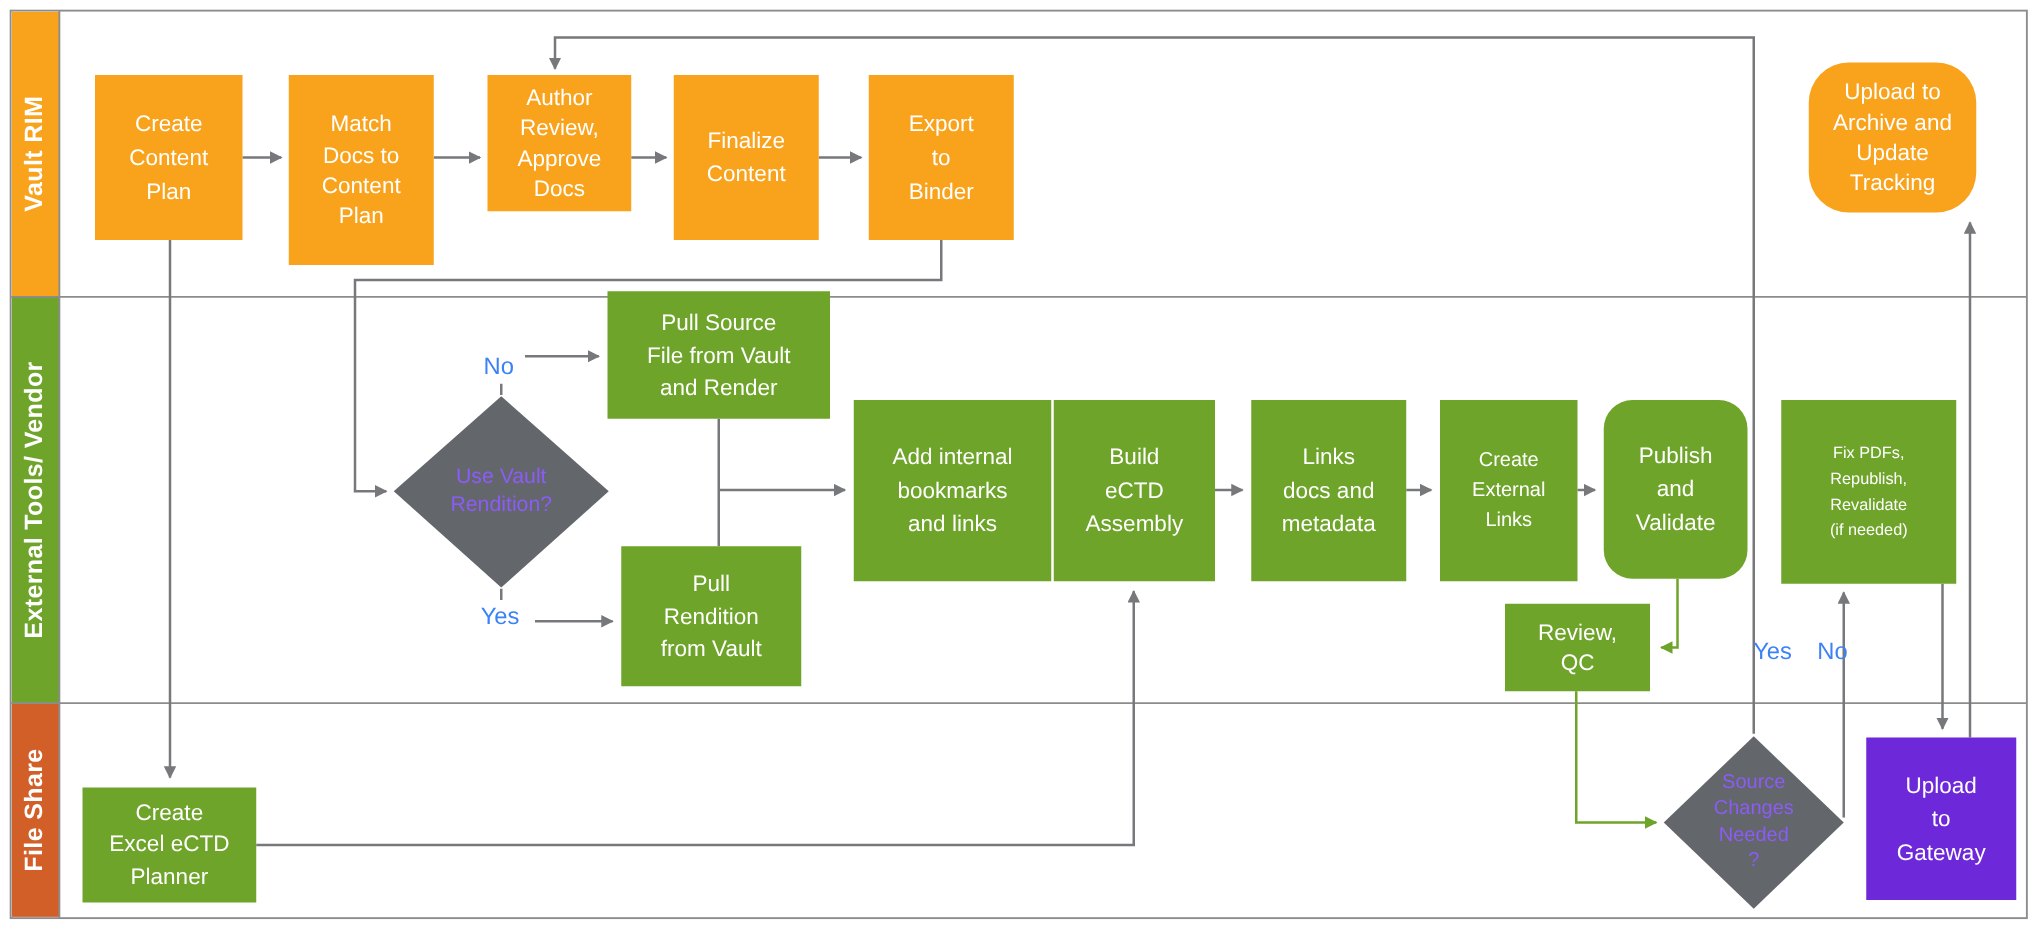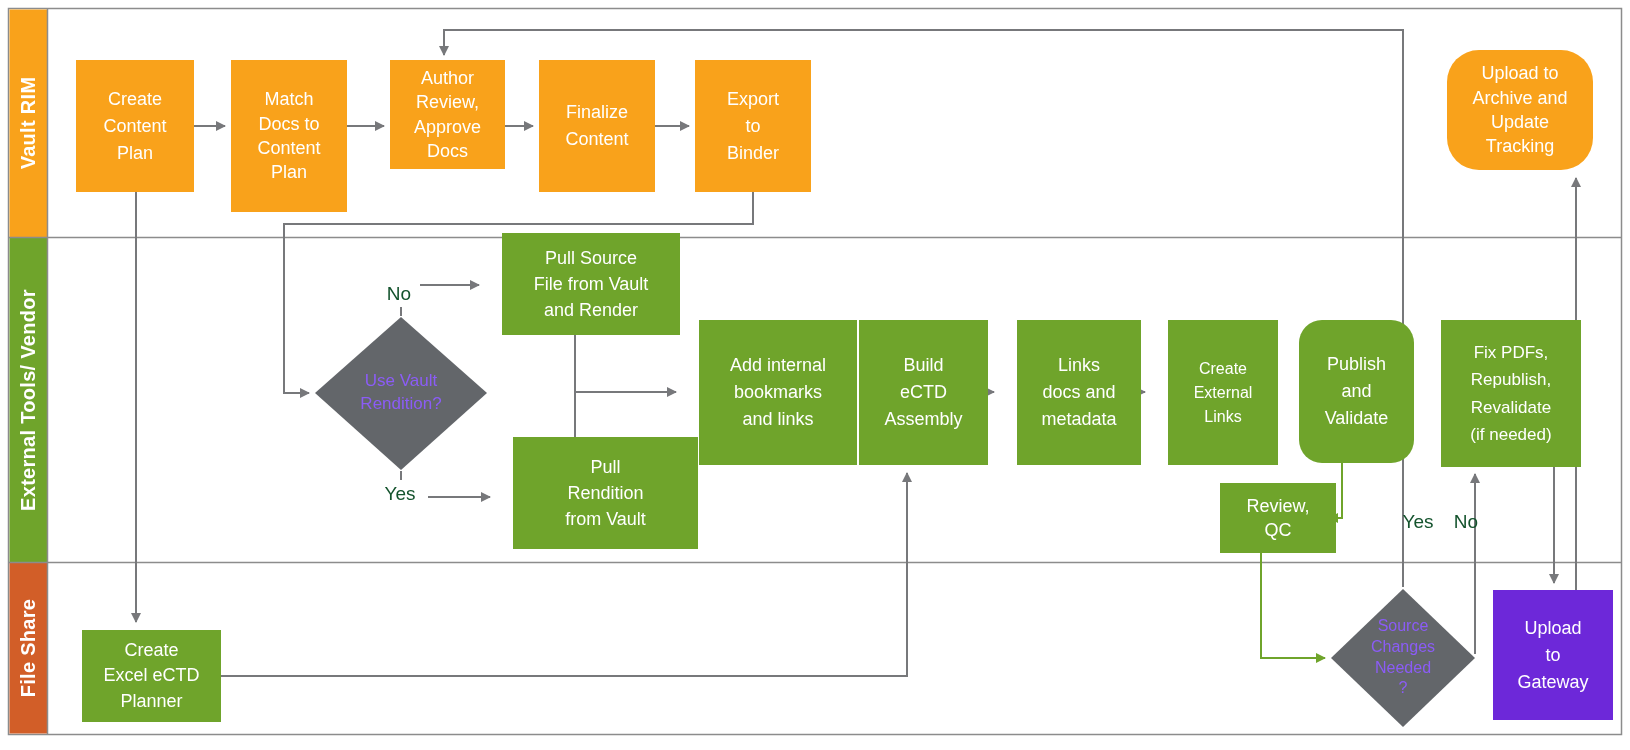"Upload to" div.node { width: 146px -> 134px }
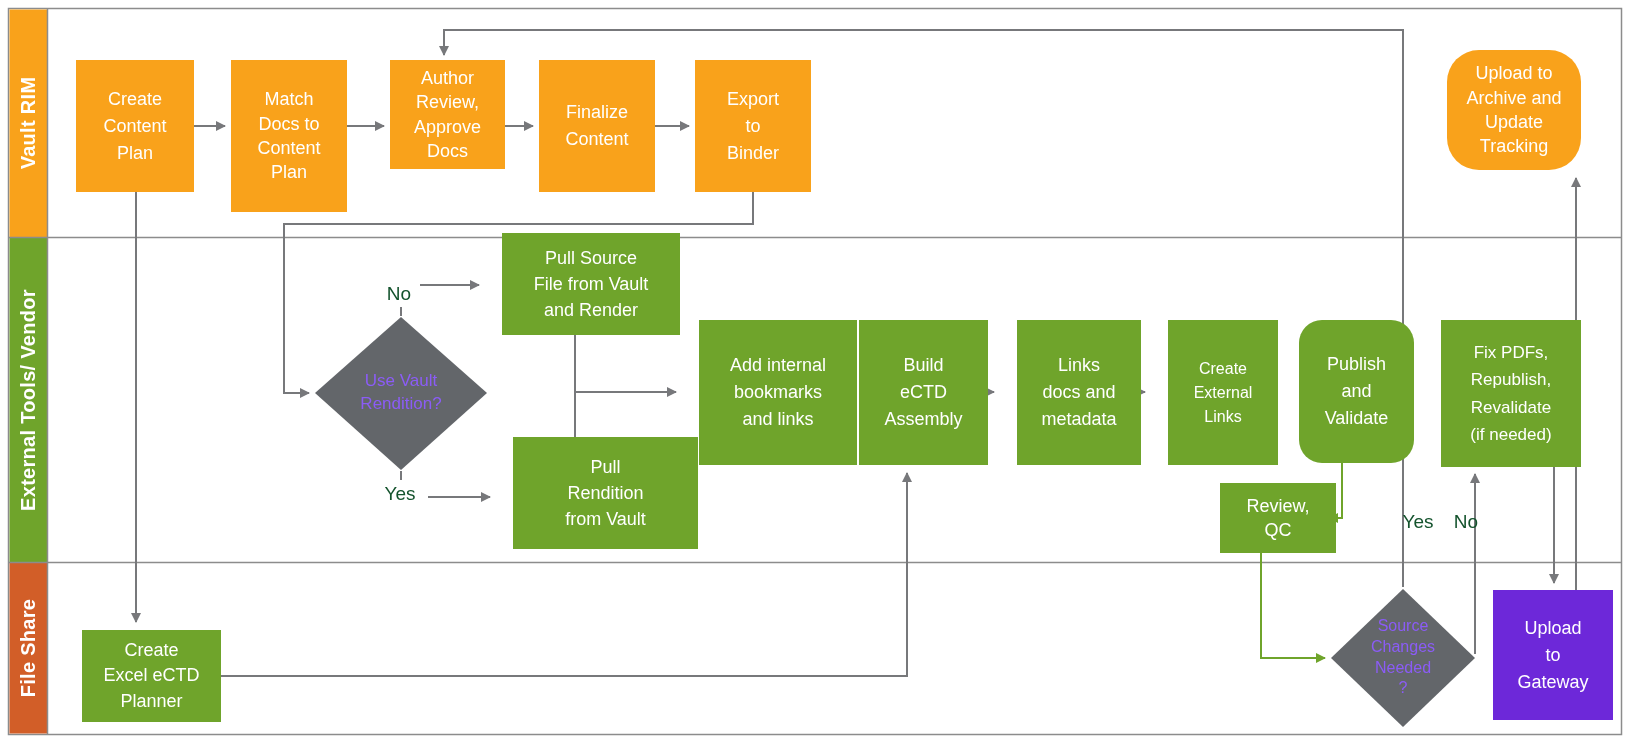"Pull Source" .node.green { margin-left: 16px -> none }
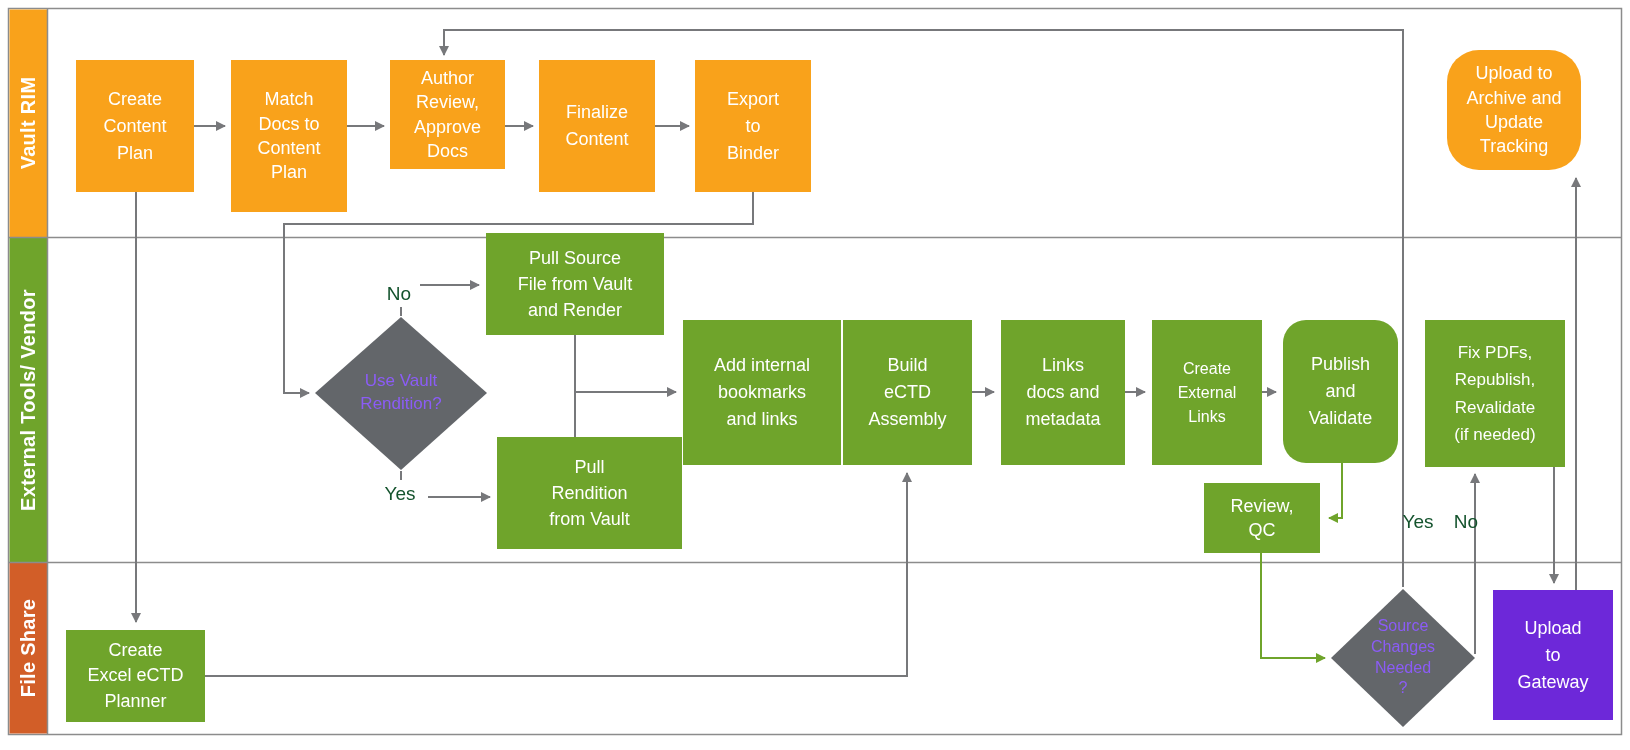"No" .edge-label { color: #14532d -> #3b82f6 }
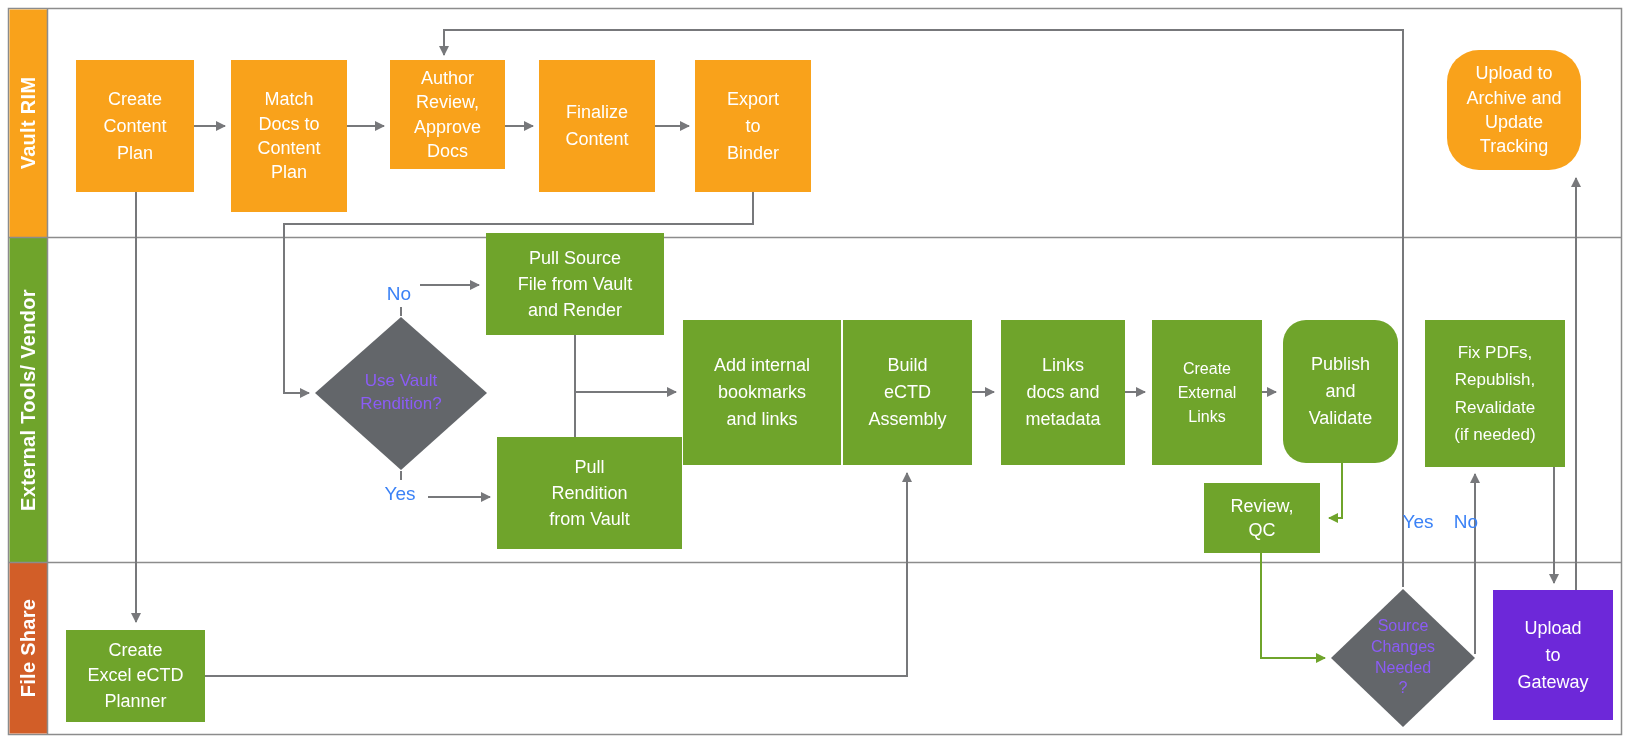"Fix PDFs," div.node { font-size: 17px -> 13px }
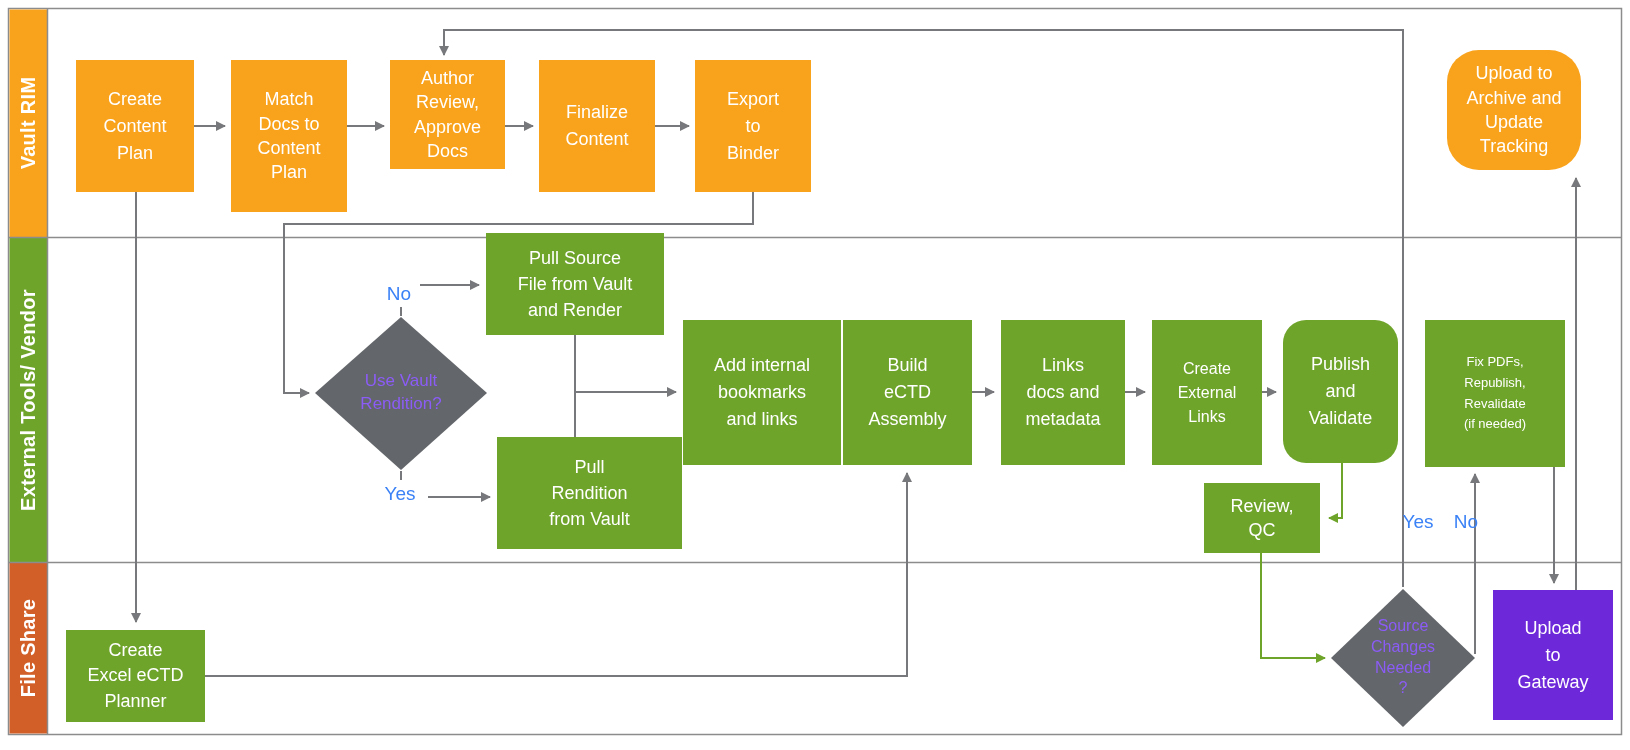"Pull" div.node { width: 185px -> 144px }
